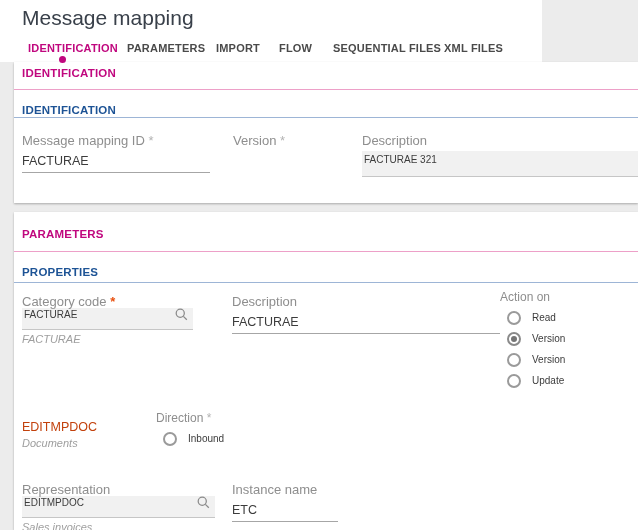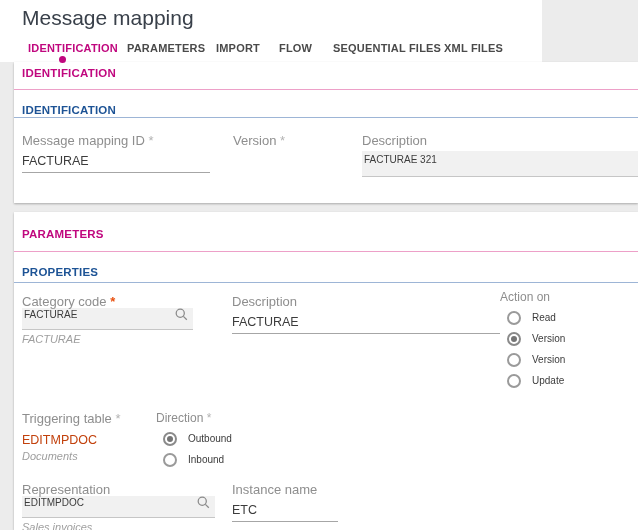"Triggering table *" div.flabel { html: <div> <span>Triggering table</span> <span>*</span> </div> -> none }
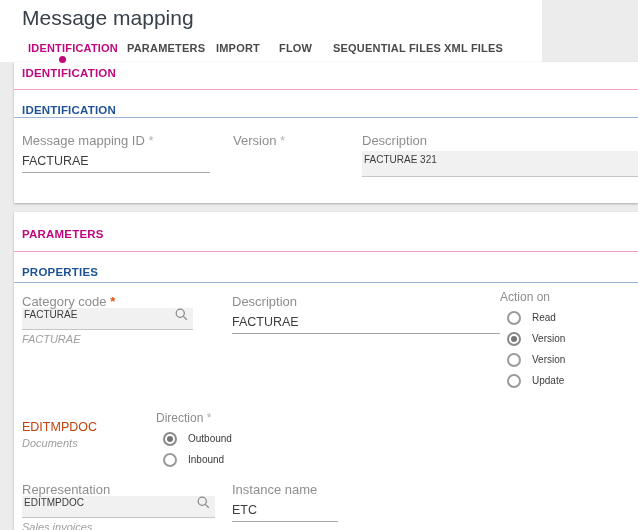"Outbound" div.radio-row { html: <div> <span></span> <span>Outbound</span> </div> -> none }
